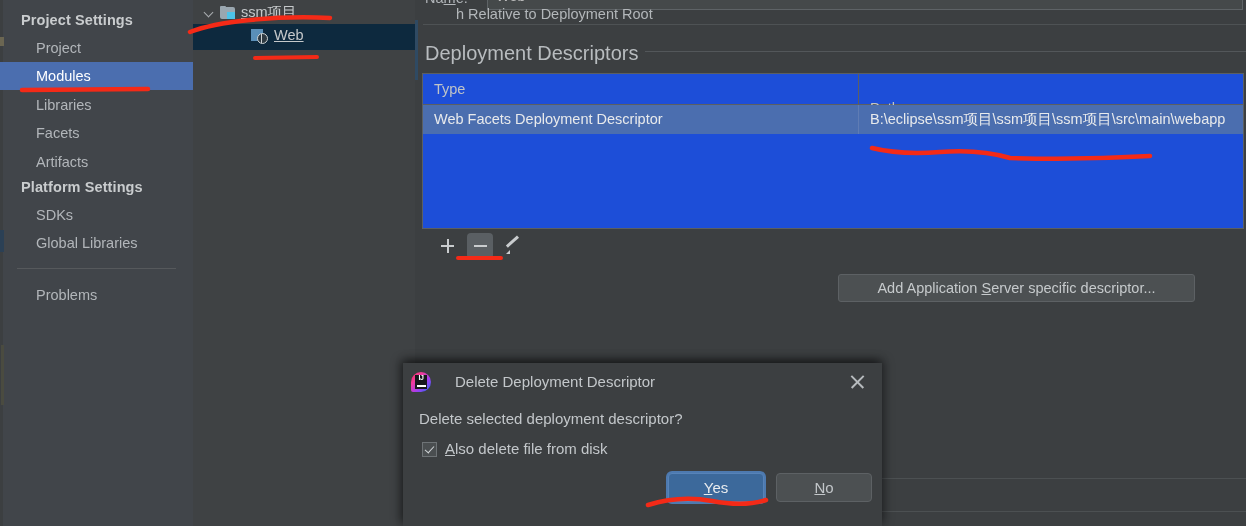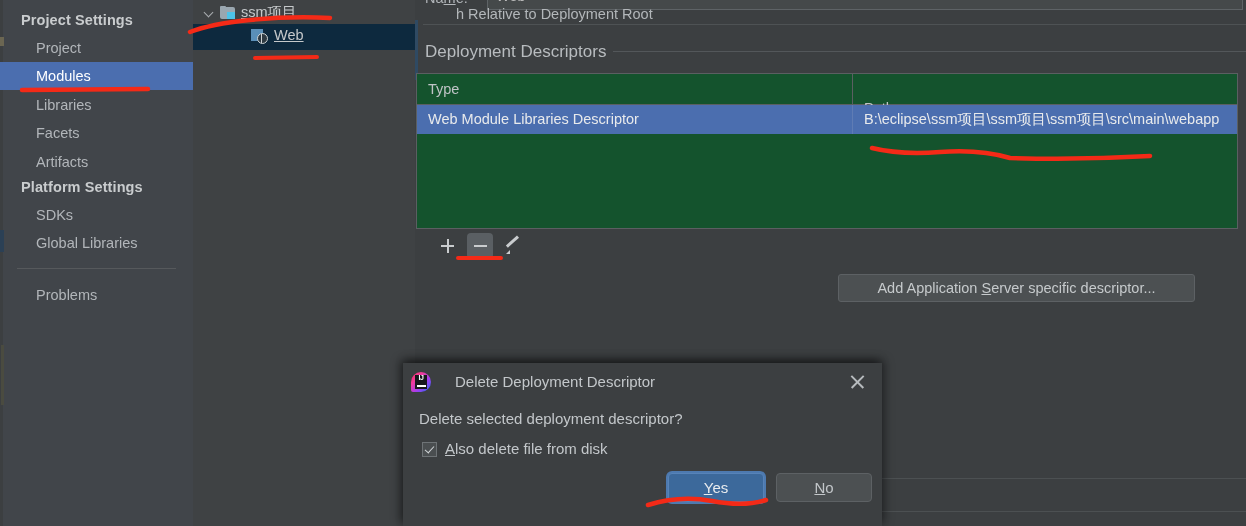"Deployment Descriptors" .group-label { font-size: 17px -> 20px }
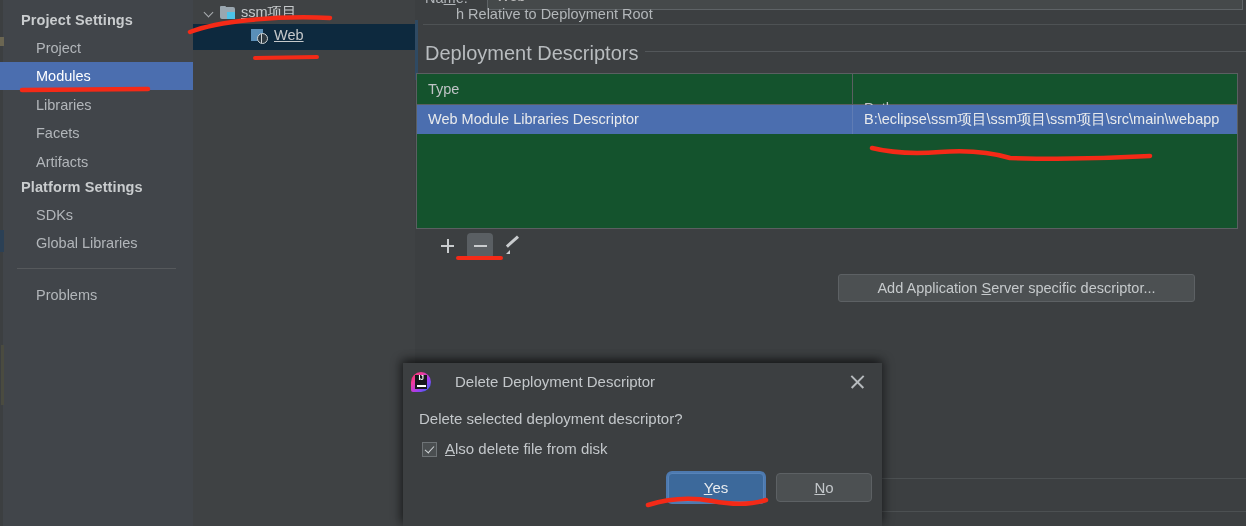"Type" .table-wrap { background: #14532d -> #1d4ed8; left: 1px -> 7px }
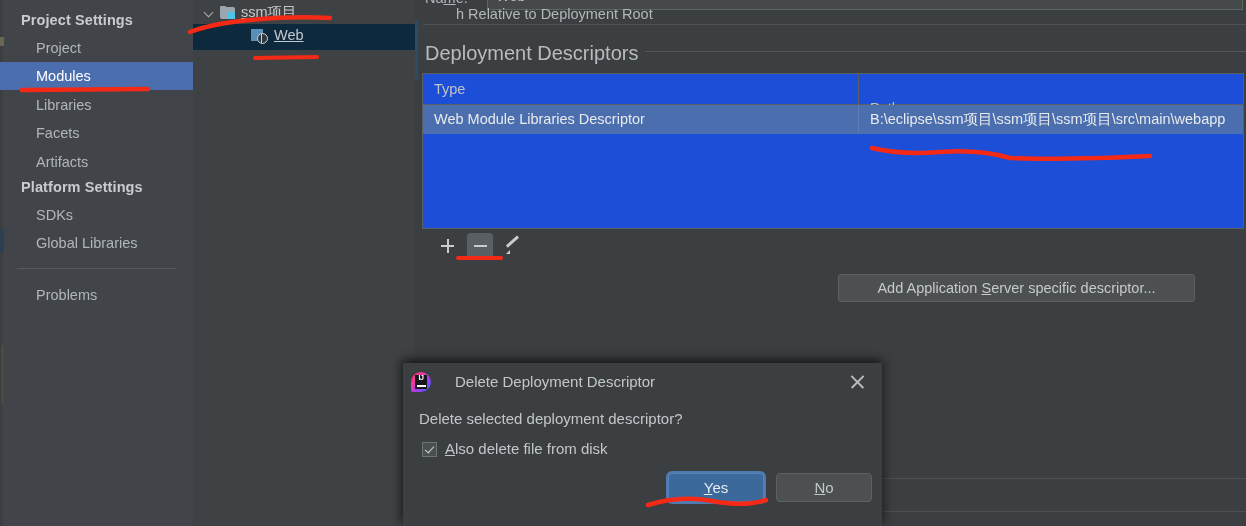"Web Module Libraries Descriptor" div.td { text: Module Libraries -> Facets Deployment }
